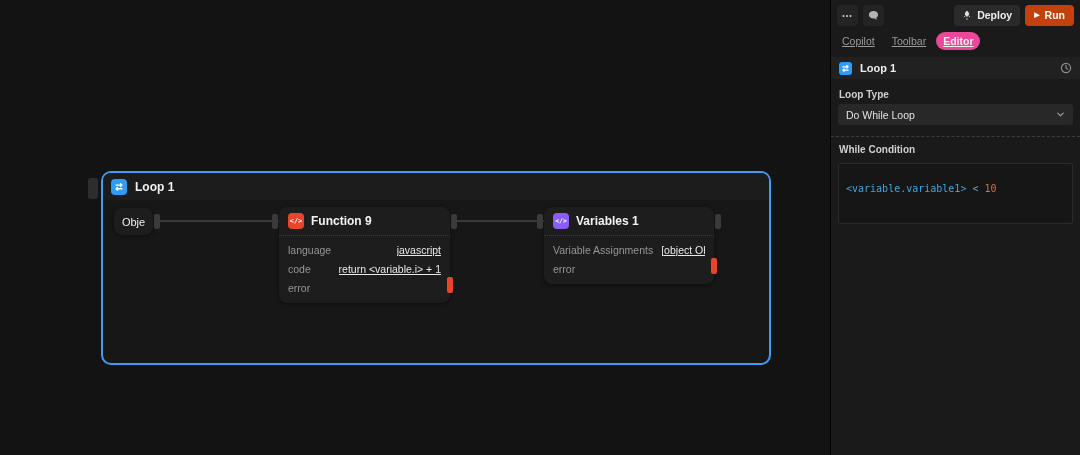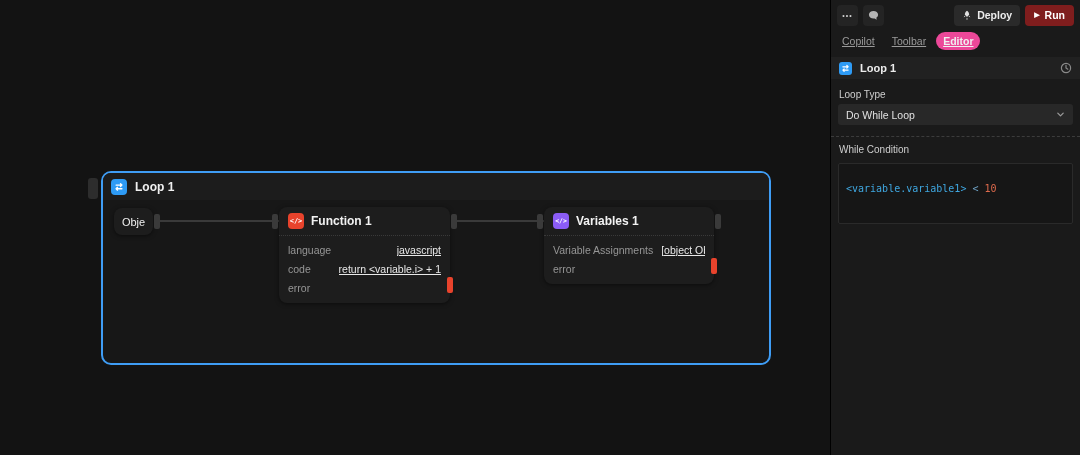"Run" .run-btn { background: #7f1d1d -> #c2410c }
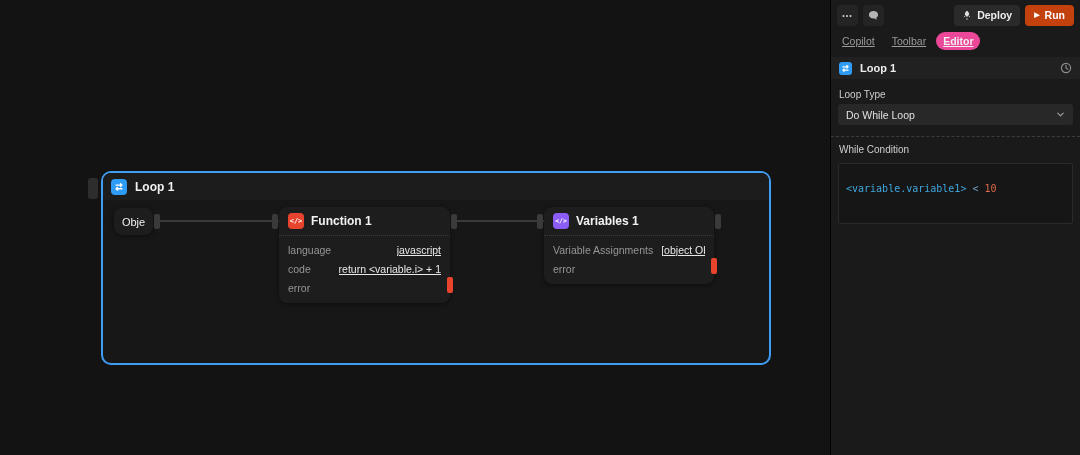"Loop Type" .field-label { font-weight: 400 -> 700 }
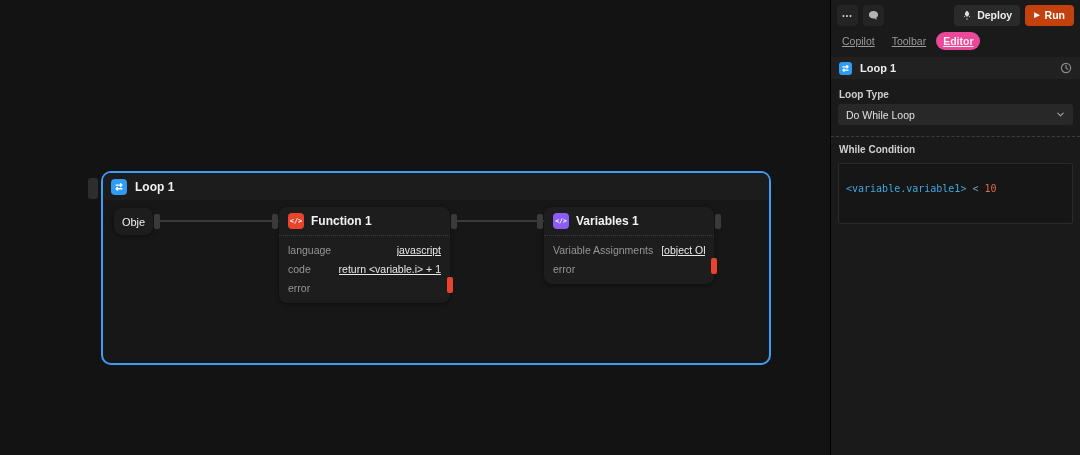"Function 1" span.node-title { text: 1 -> 9 }
